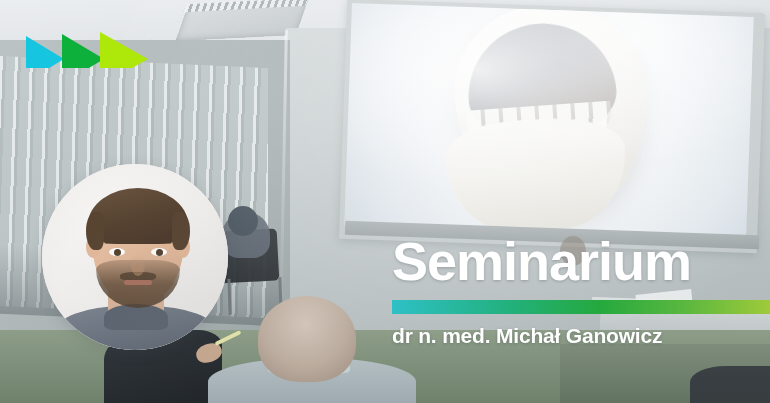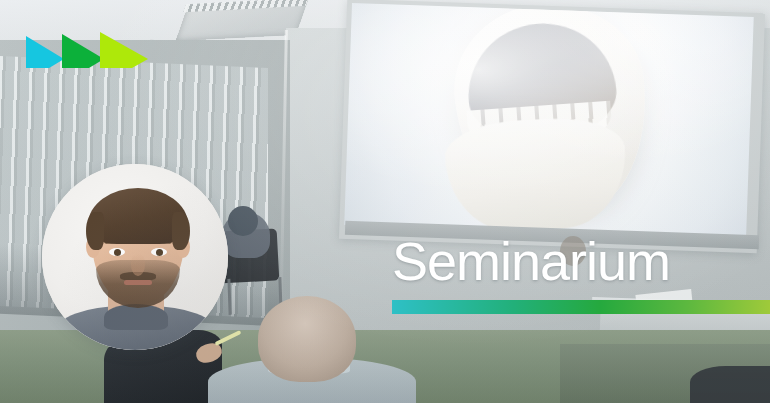"Seminarium" .title { font-weight: 400 -> 700 }
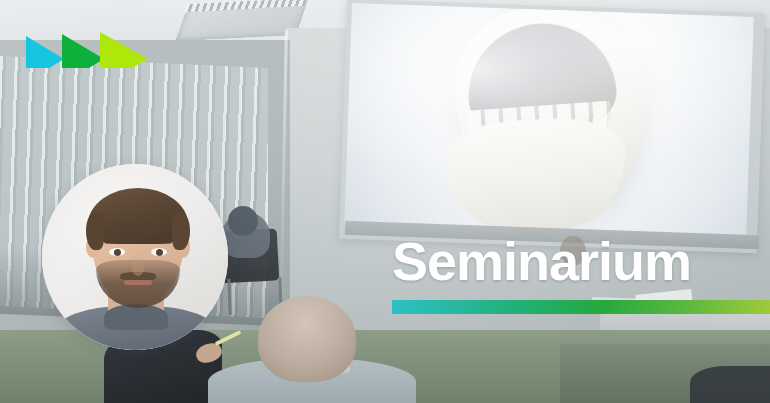"dr n. med. Michał Ganowicz" div.subtitle { html: none -> <div>dr n. med. Michał Ganowicz</div> }
